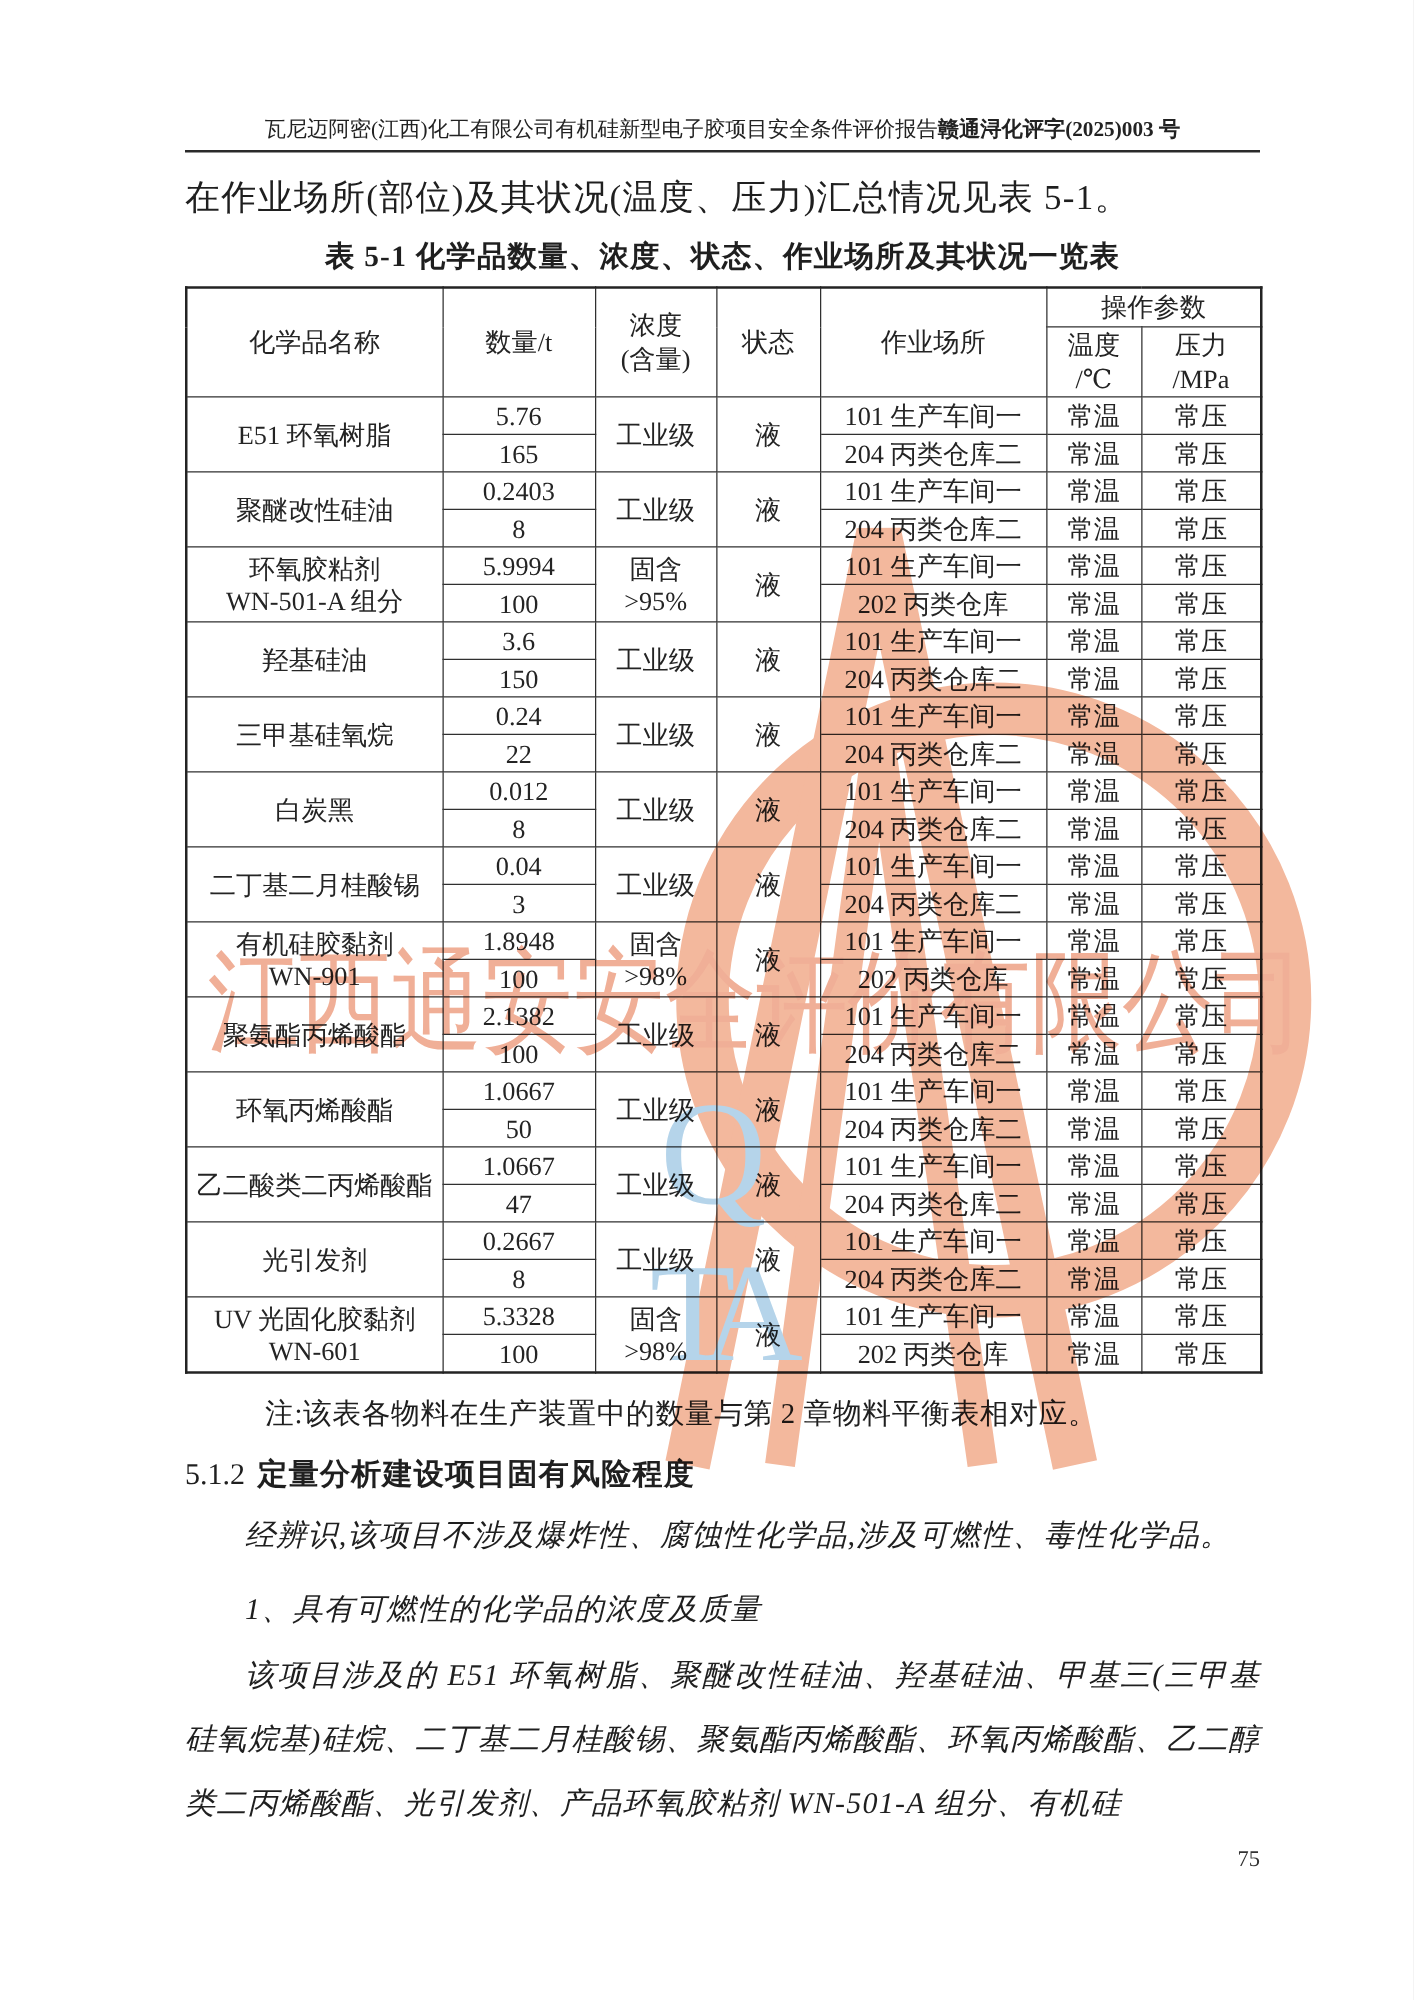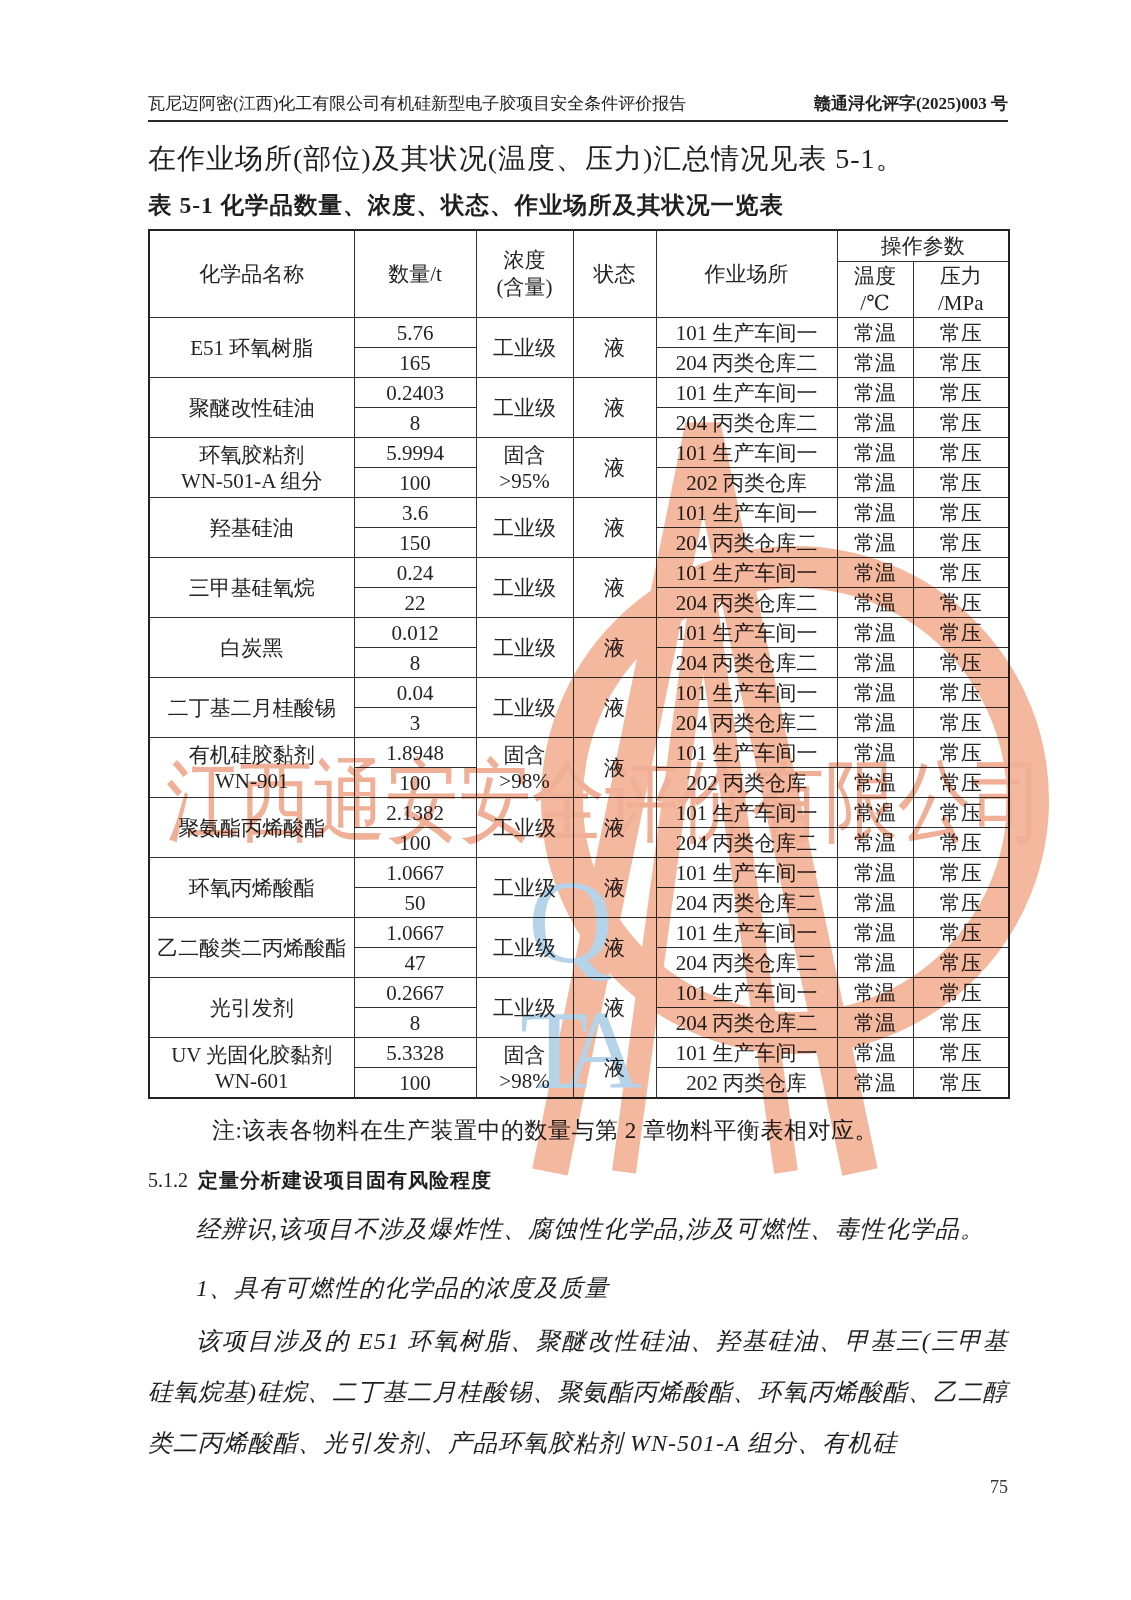"瓦尼迈阿密(江西)化工有限公司有机硅新型电子胶项目安全条件评价报告" .header { justify-content: space-between -> center }
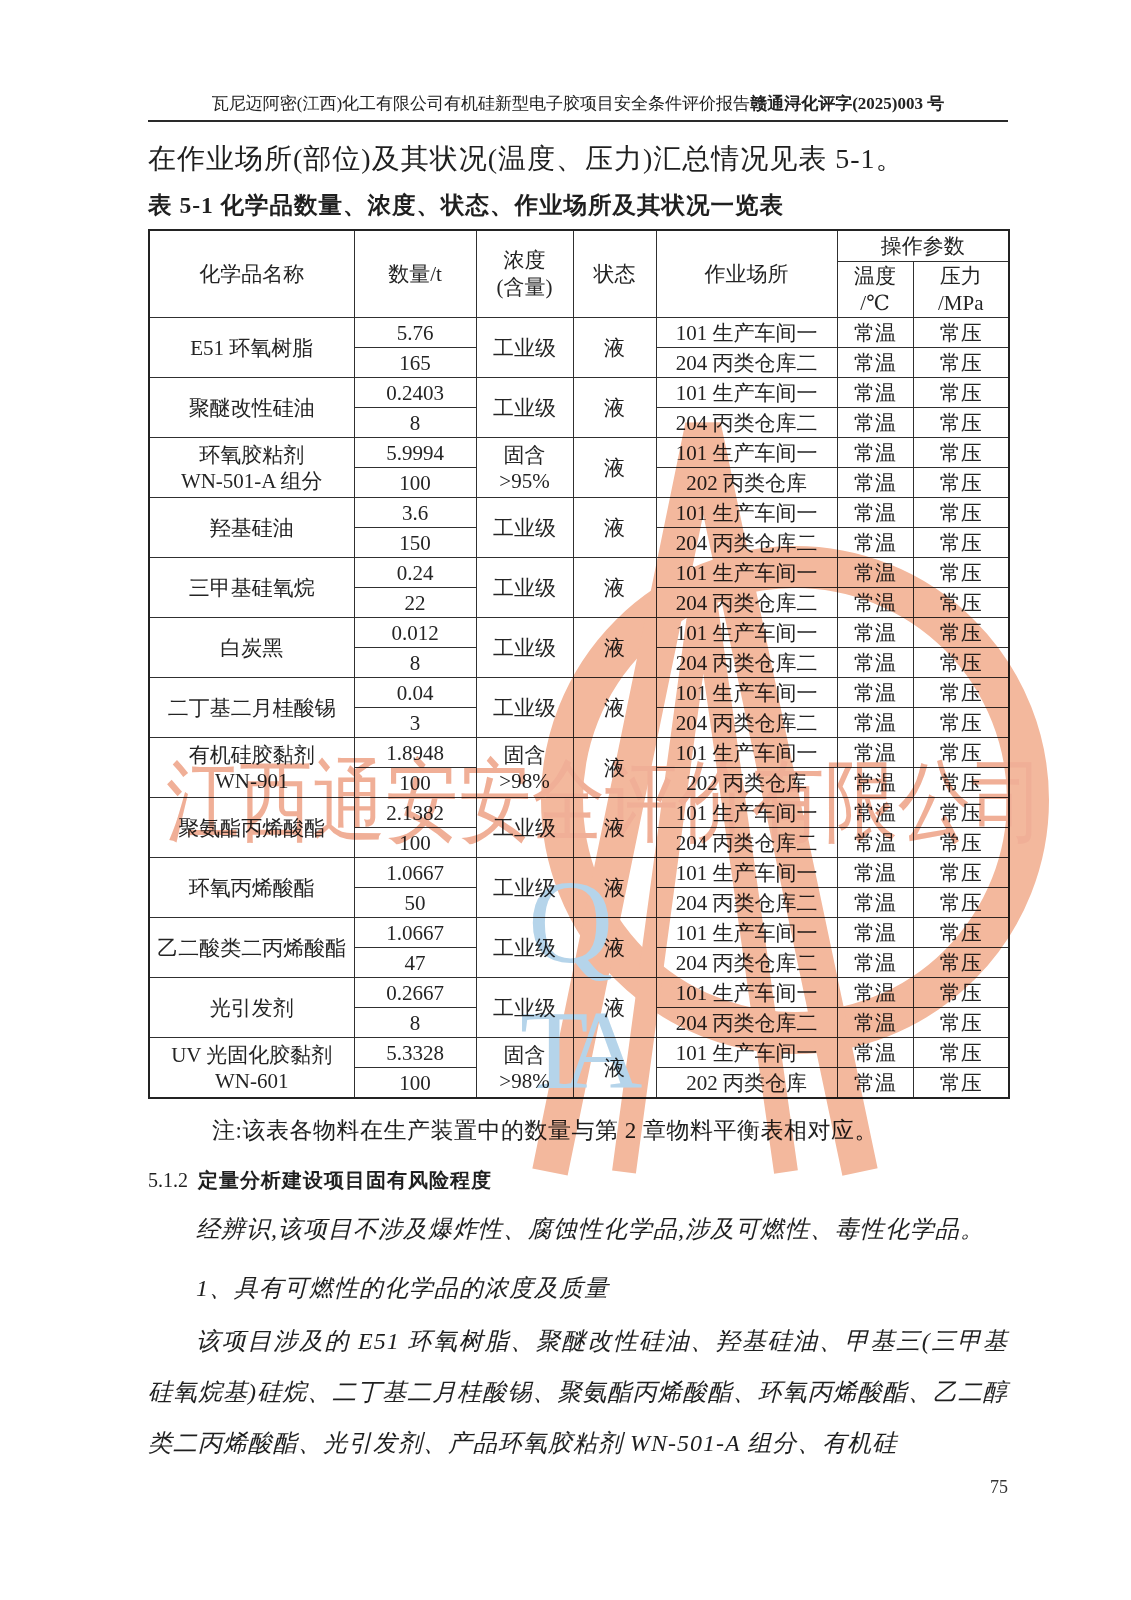"表 5-1 化学品数量、浓度、状态、作业场所及其状况一览表" .table-title { text-align: none -> center }
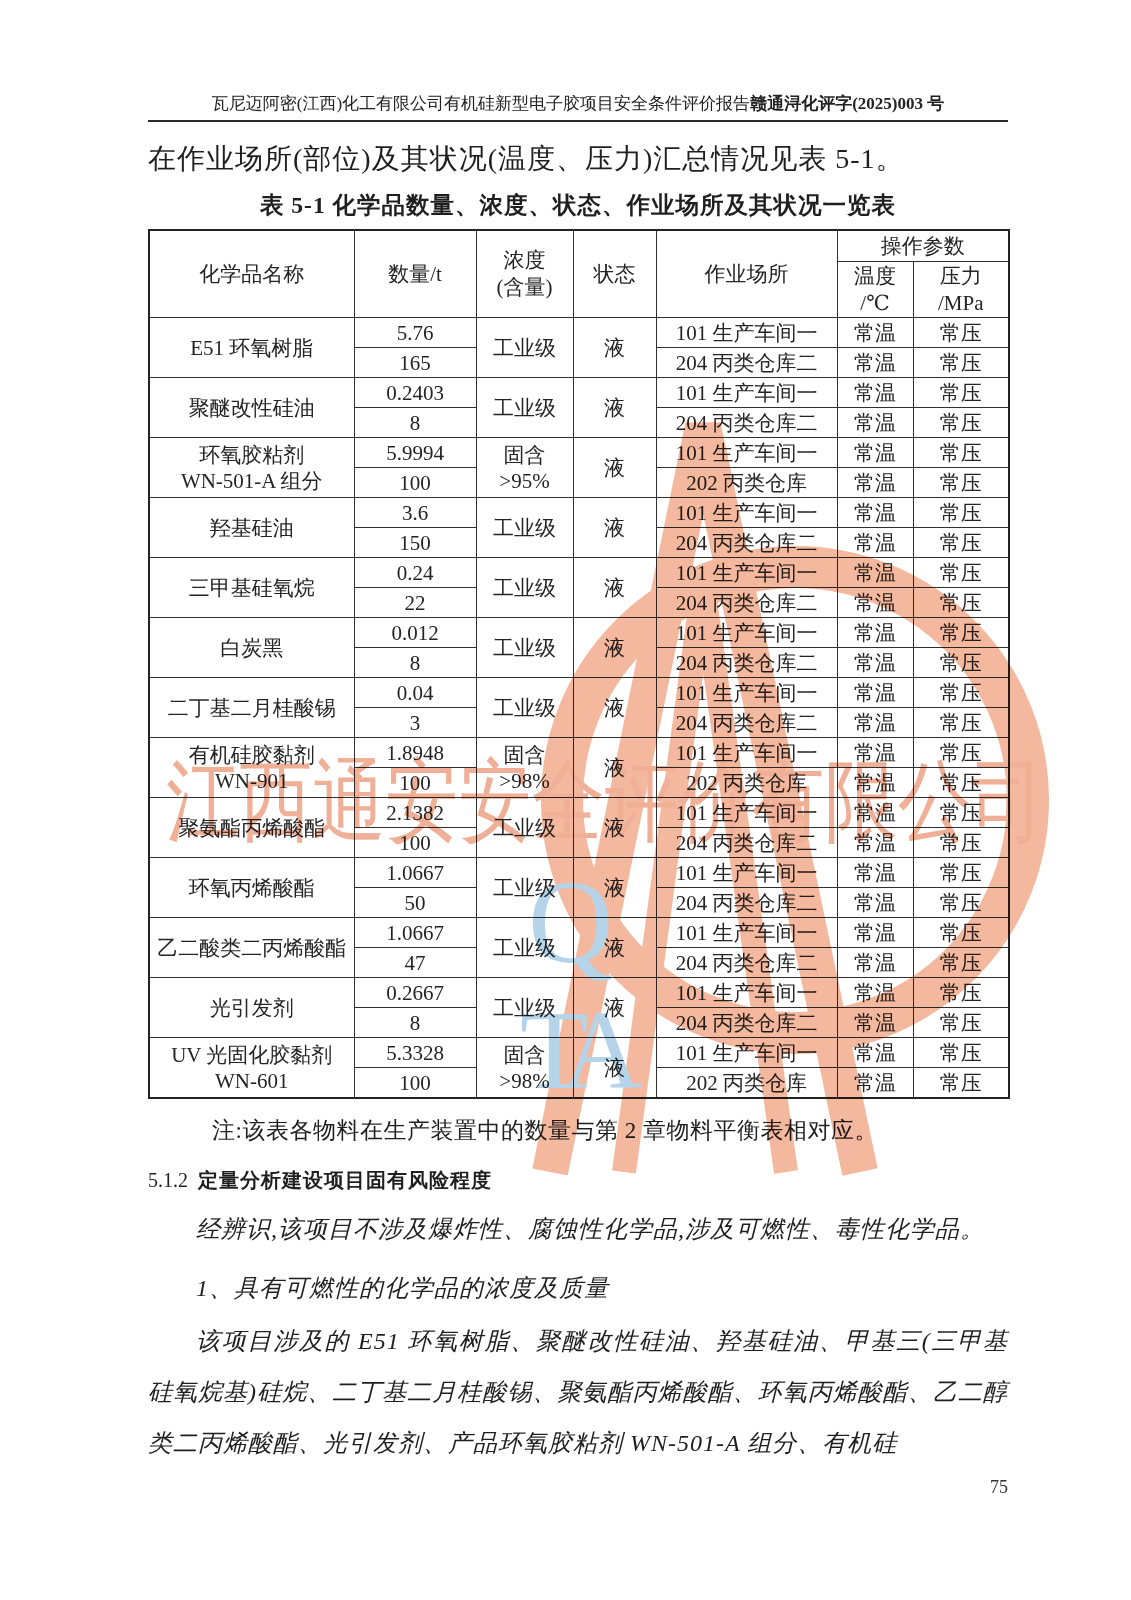"5.1.2 定量分析建设项目固有风险程度" .sec-heading { font-size: 20px -> 24px }
